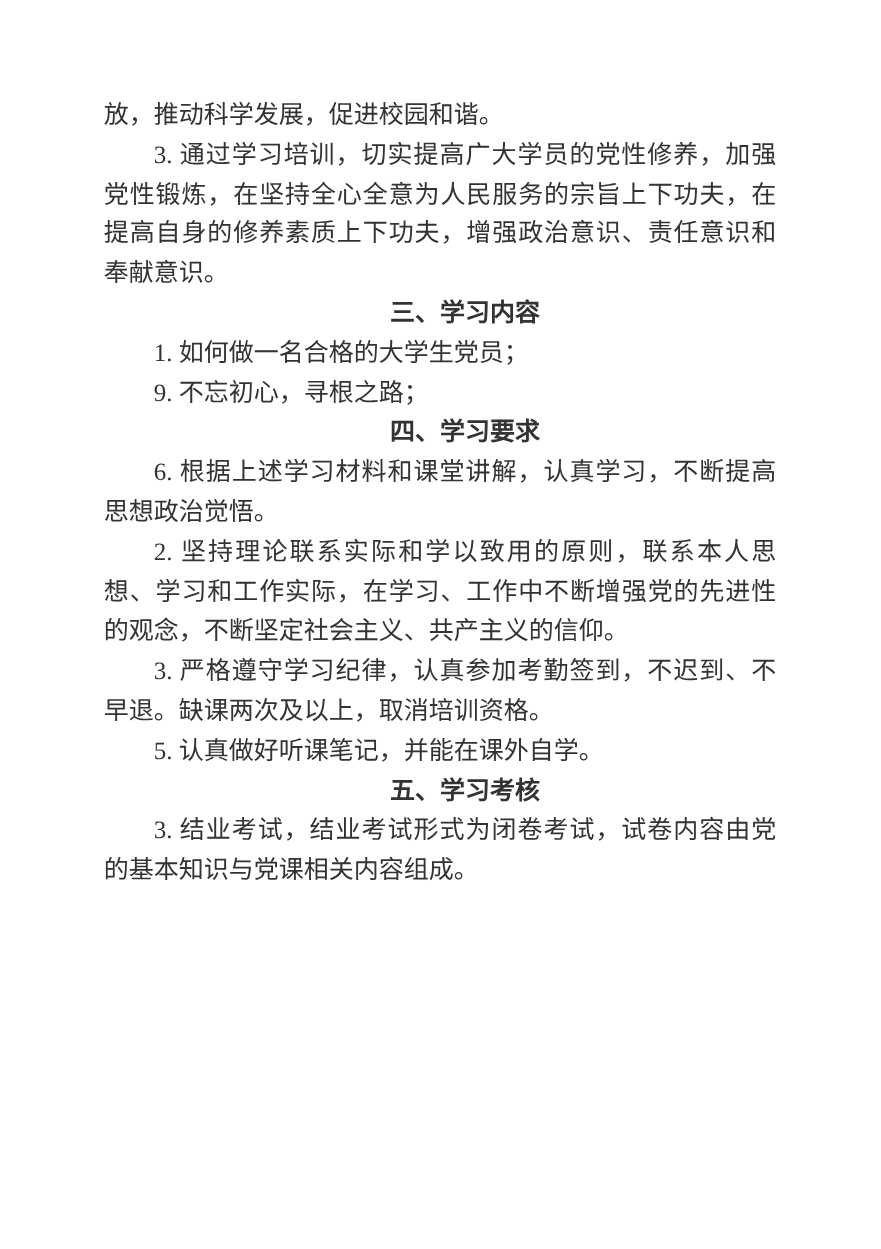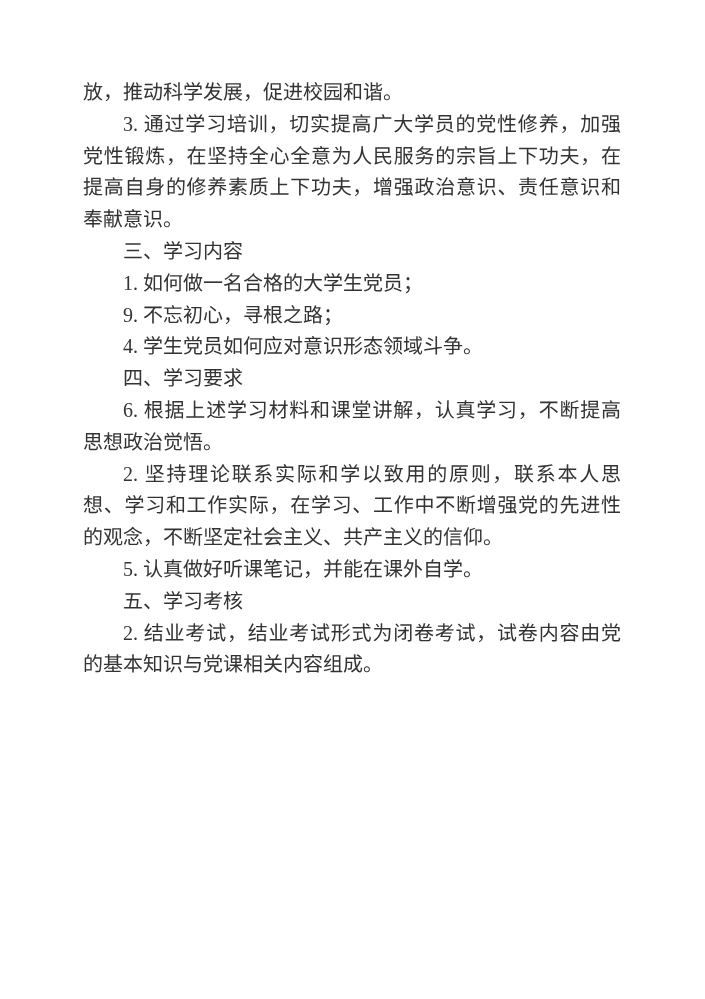"三、学习内容" .page p.heading { font-weight: 400 -> 700; text-align: left -> center }
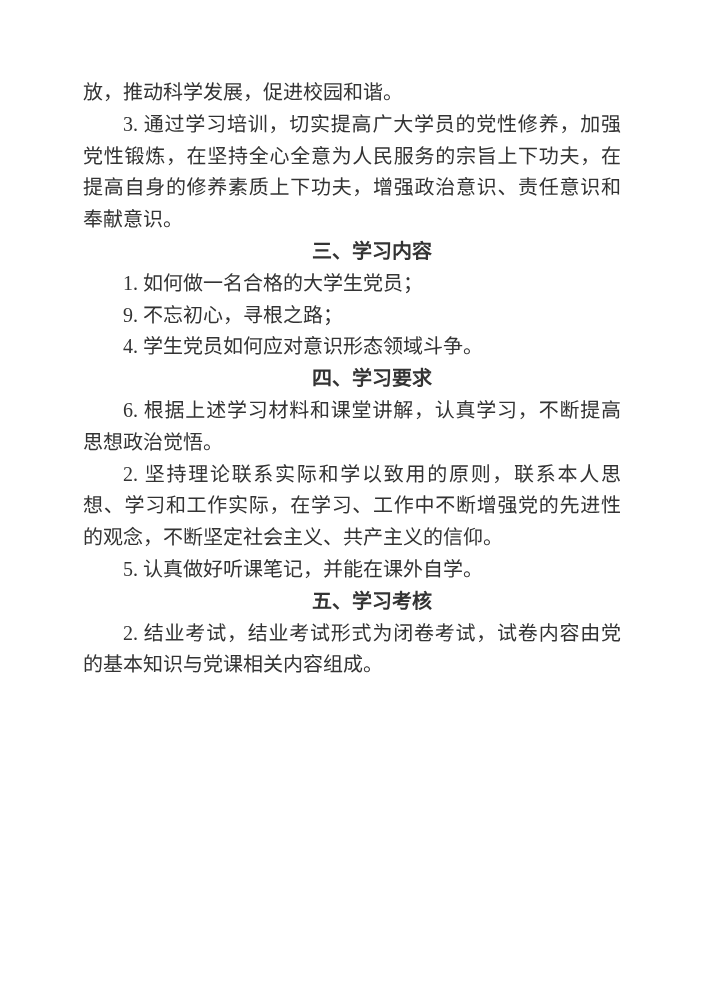"4. 学生党员如何应对意识形态领域斗争。" p { html: <p>4. 学生党员如何应对意识形态领域斗争。</p> -> none }
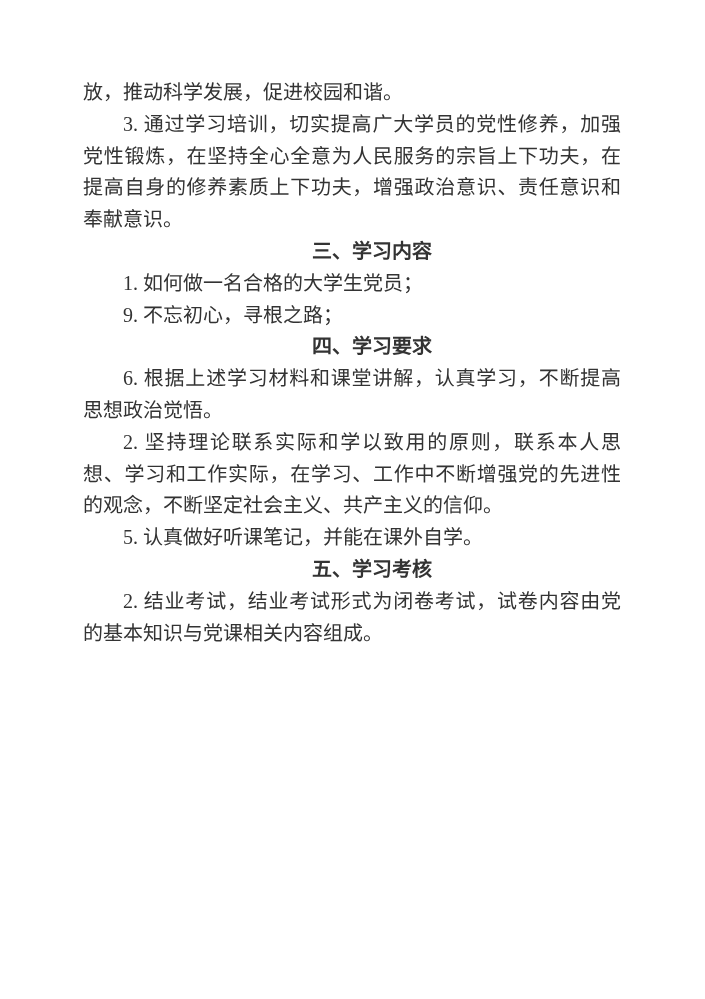"3. 严格遵守学习纪律，认真参加考勤签到，不迟到、不早退。缺课两次及以上，取消培训资格。" p { html: none -> <p>3. 严格遵守学习纪律，认真参加考勤签到，不迟到、不早退。缺课两次及以上，取消培训资格。</p> }
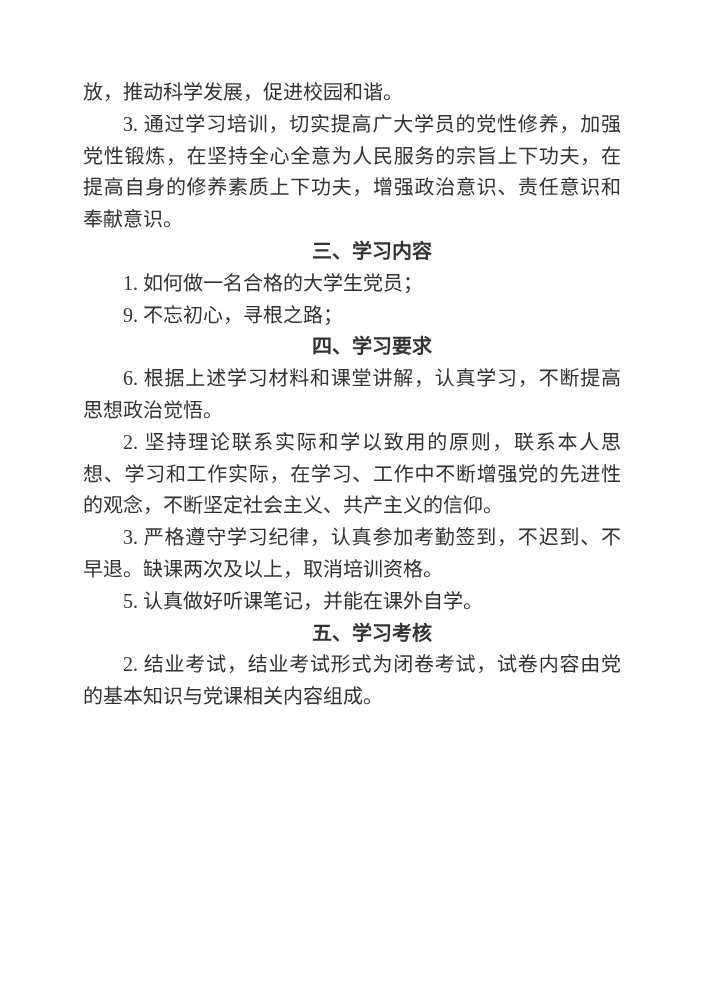"2. 结业考试，结业考试形式为闭卷考试，试卷内容由党的基本知识与党课相关内容组成。" p { text: 2 -> 3 }
